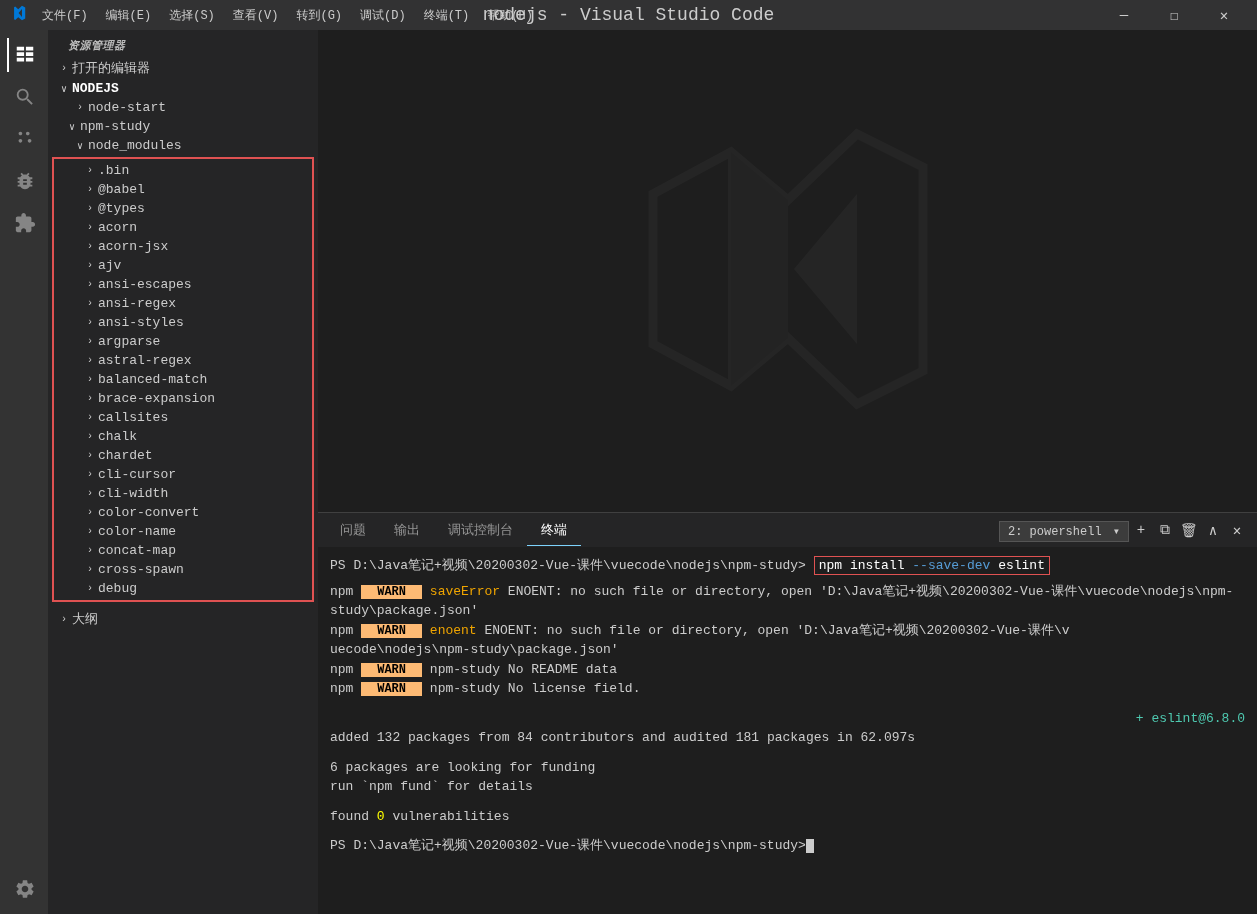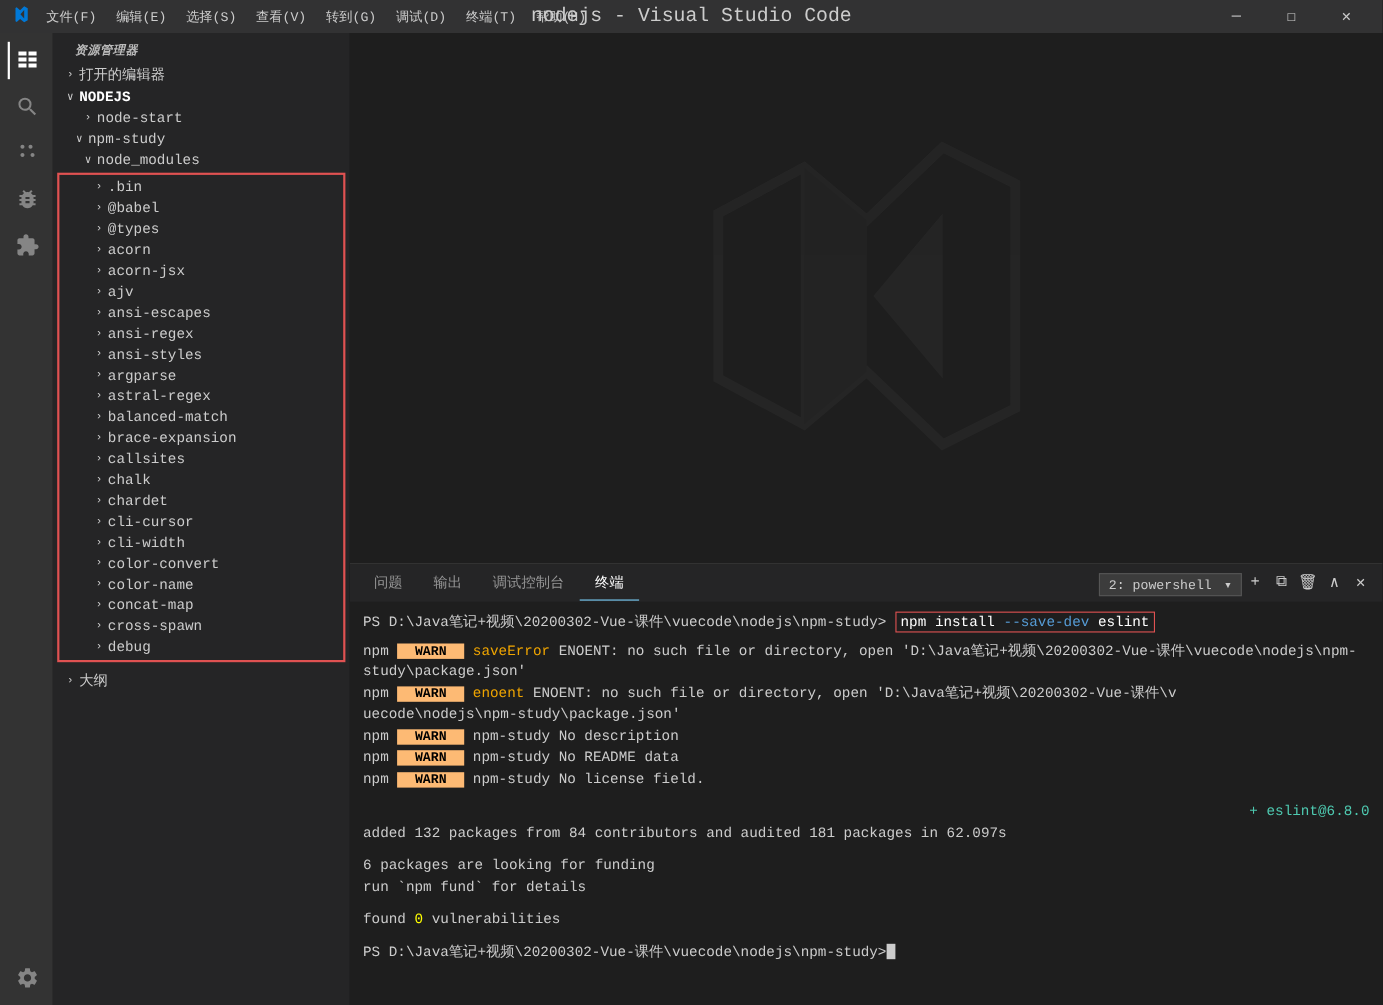"npm WARN npm-study No description" div { html: <div> <span>npm </span><span>WARN</span><span> npm-study No description</span> </div> -> none }
